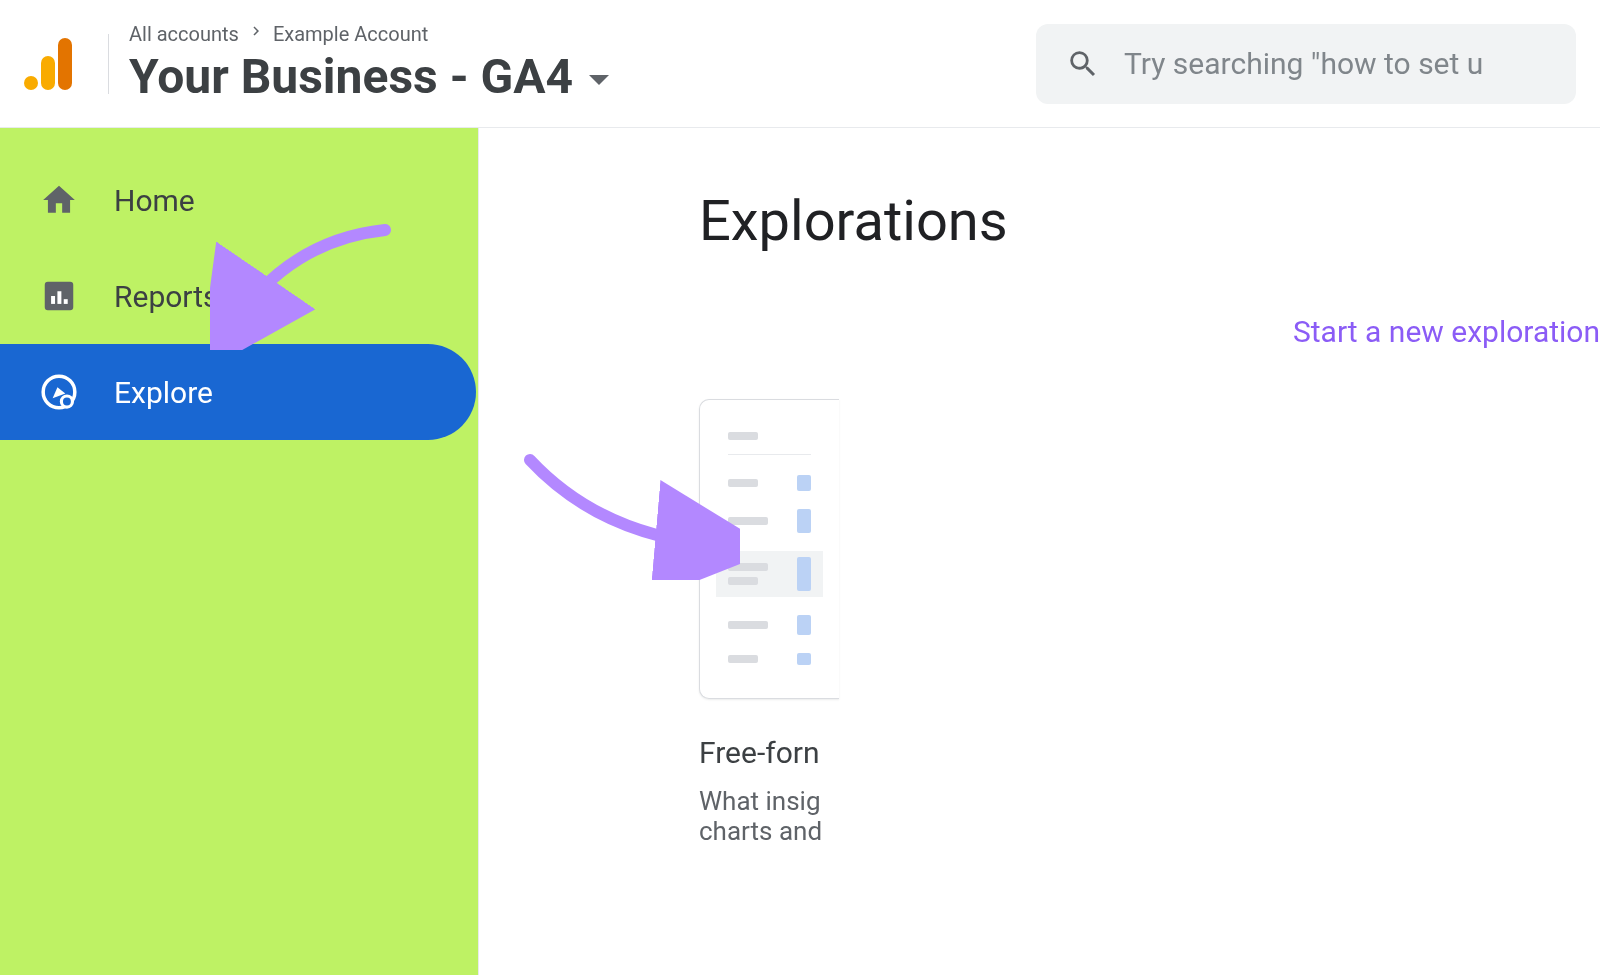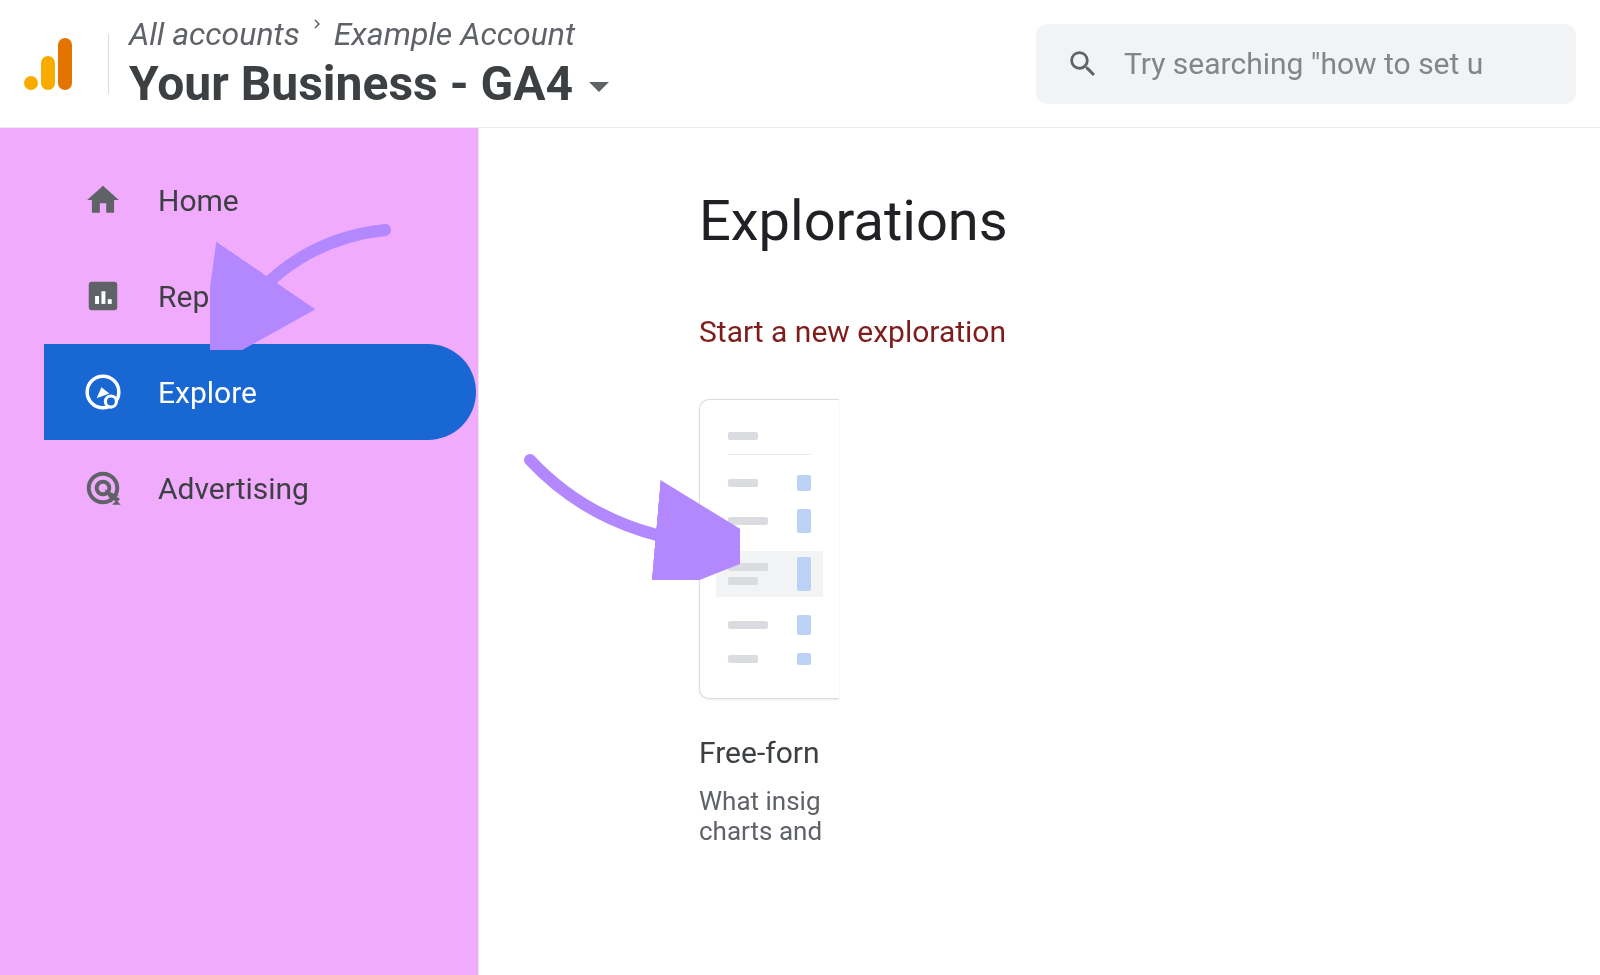"All accounts" .breadcrumb { font-size: 32px -> 20px; font-style: italic -> none }
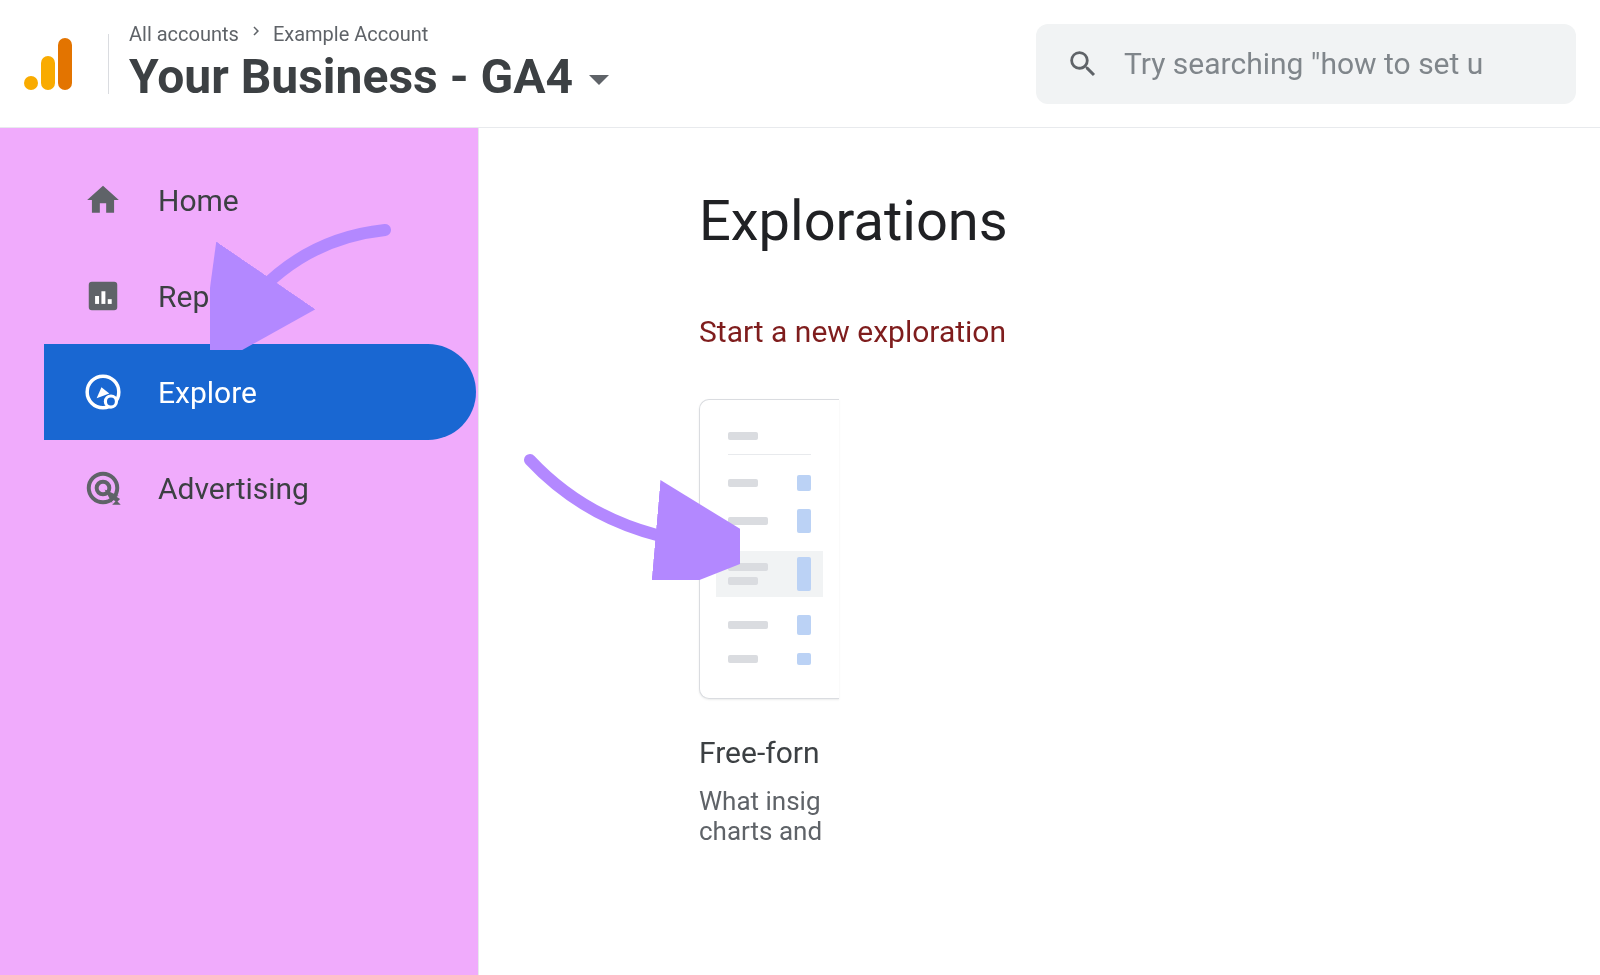"Home" .sidebar { background: #f0abfc -> #bef264; padding-left: 44px -> none }
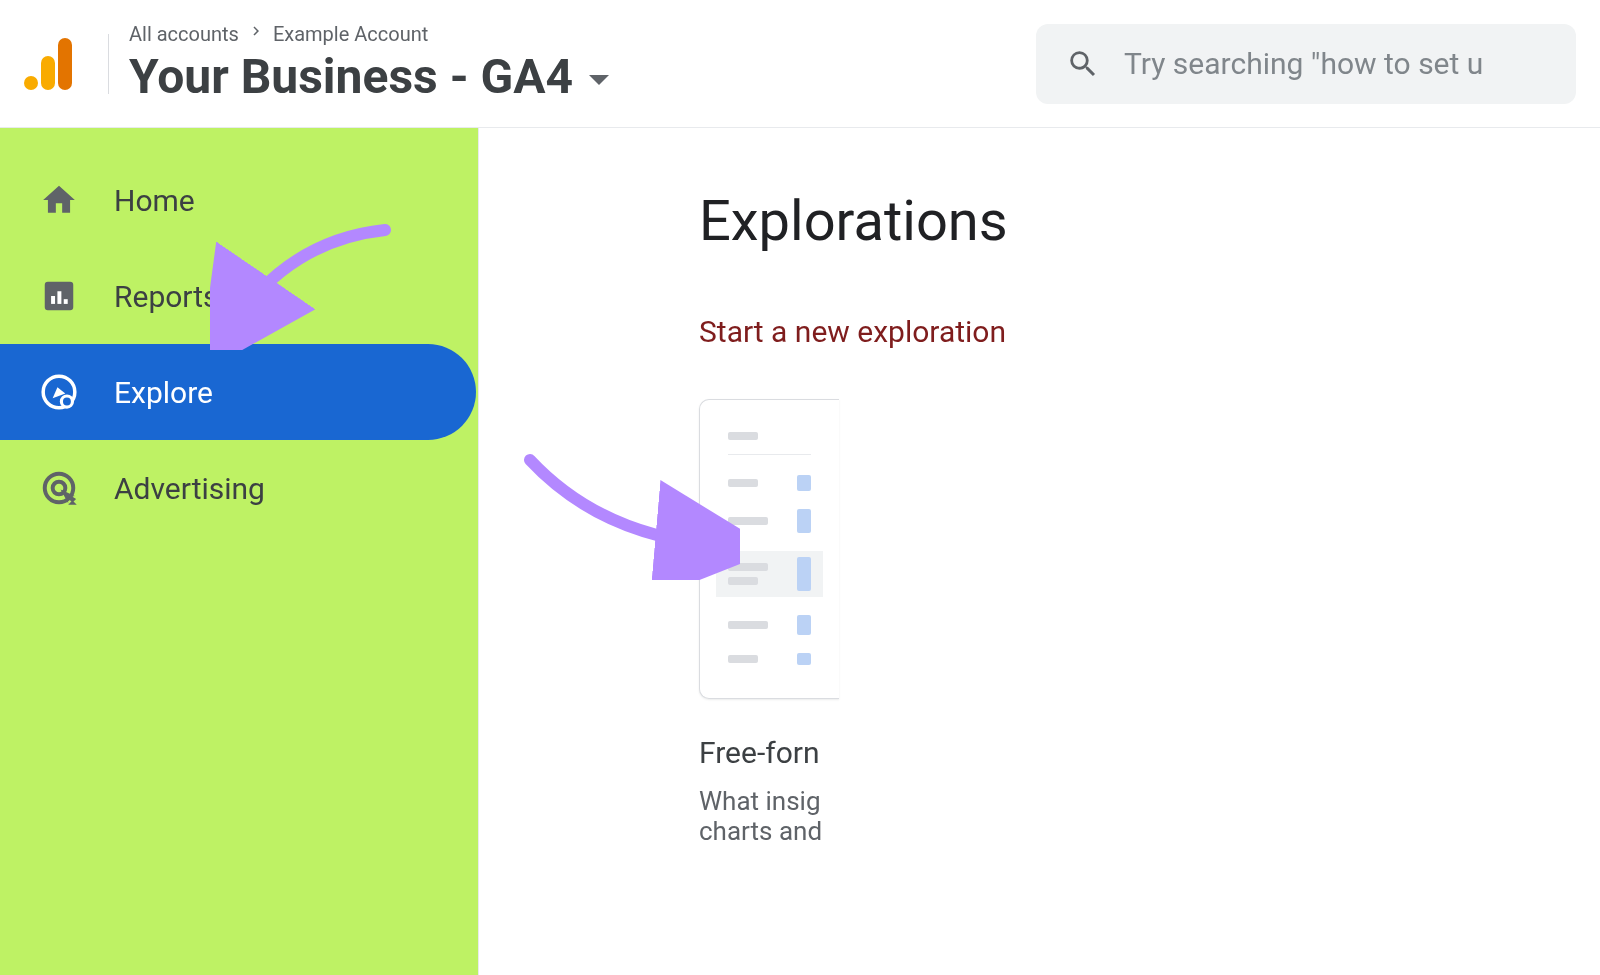"Start a new exploration" .section-subtitle { color: #7f1d1d -> #8b5cf6; text-align: none -> right }
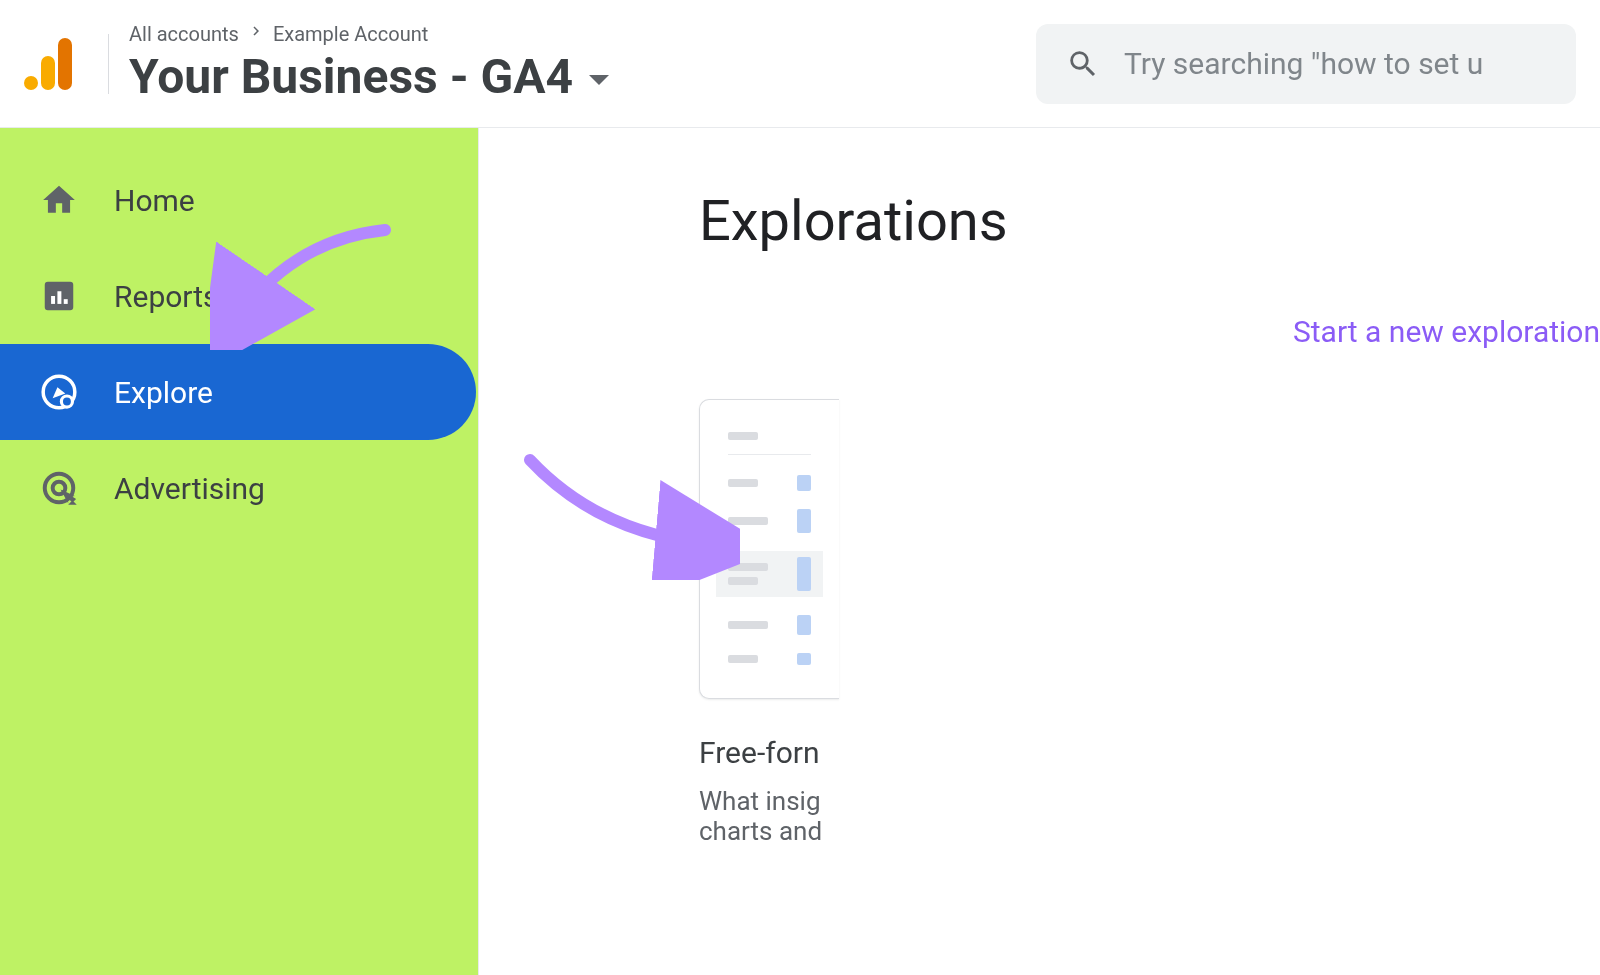"Advertising" div.nav-item { html: <div> <span> <svg> <circle></circle> <circle></circle> <path></path> <polygon></polygon> </svg> </span> <span>Advertising</span> </div> -> none }
